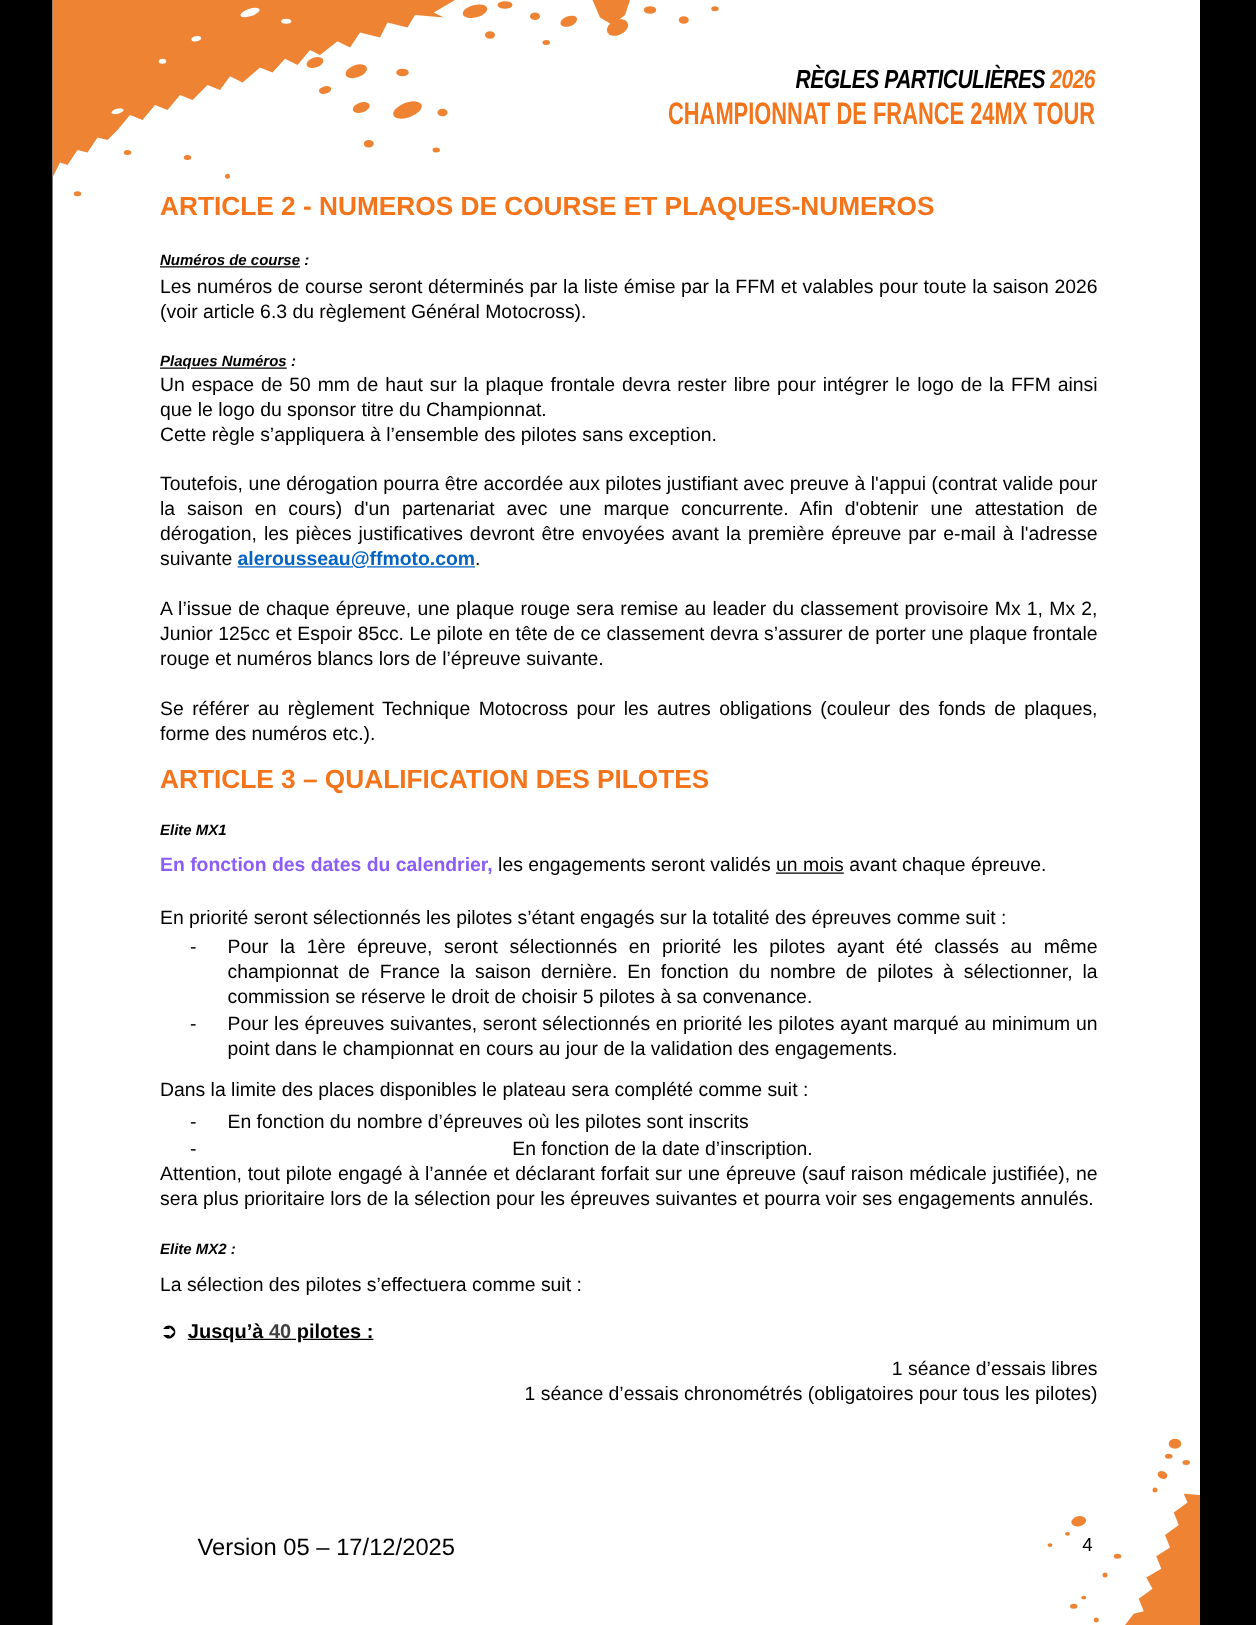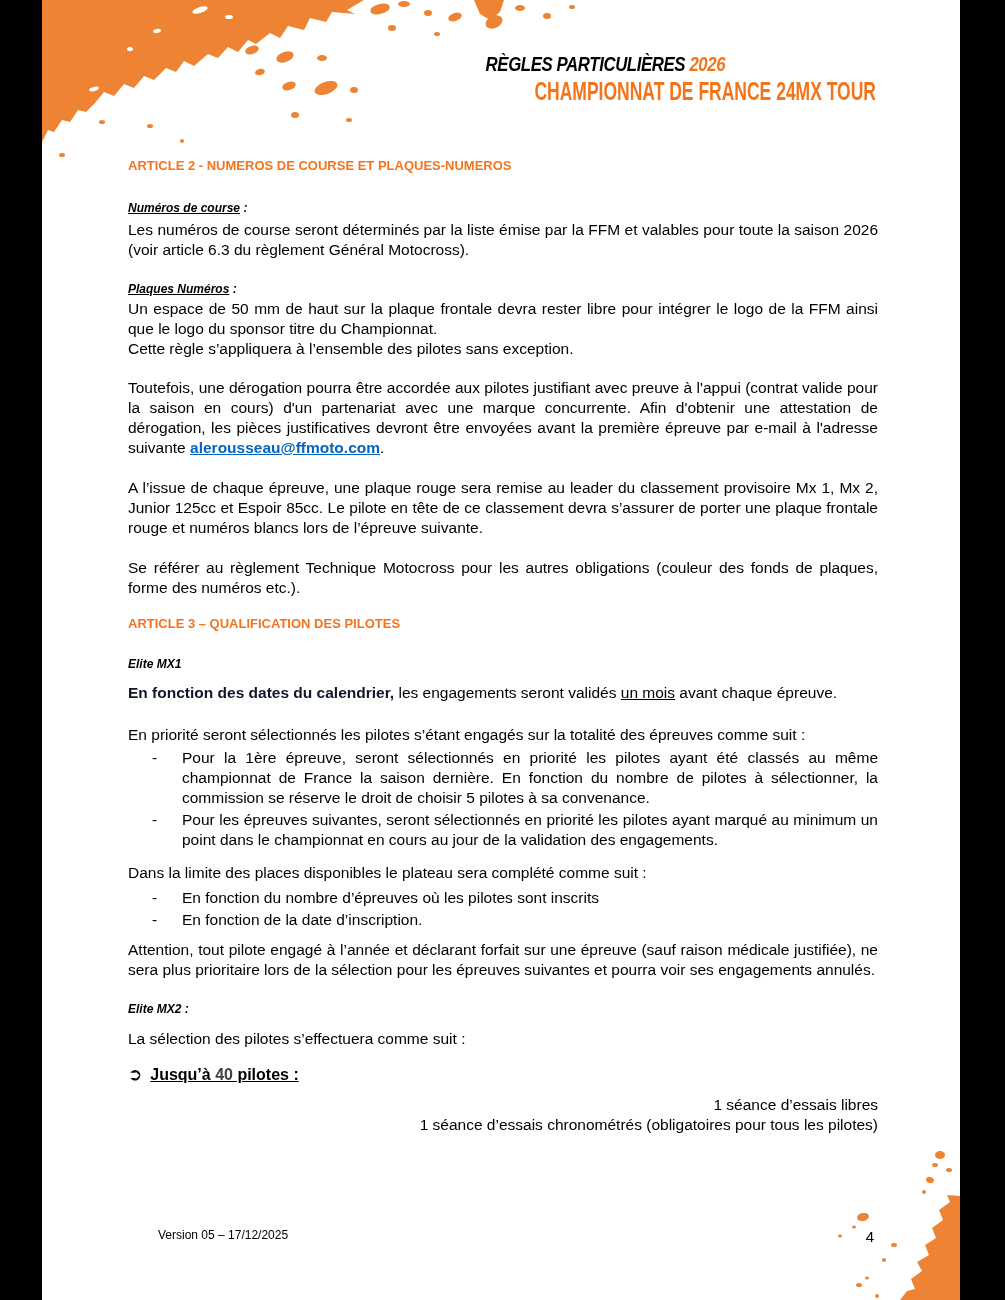"RÈGLES PARTICULIÈRES 2026" .doc-header { text-align: none -> right }
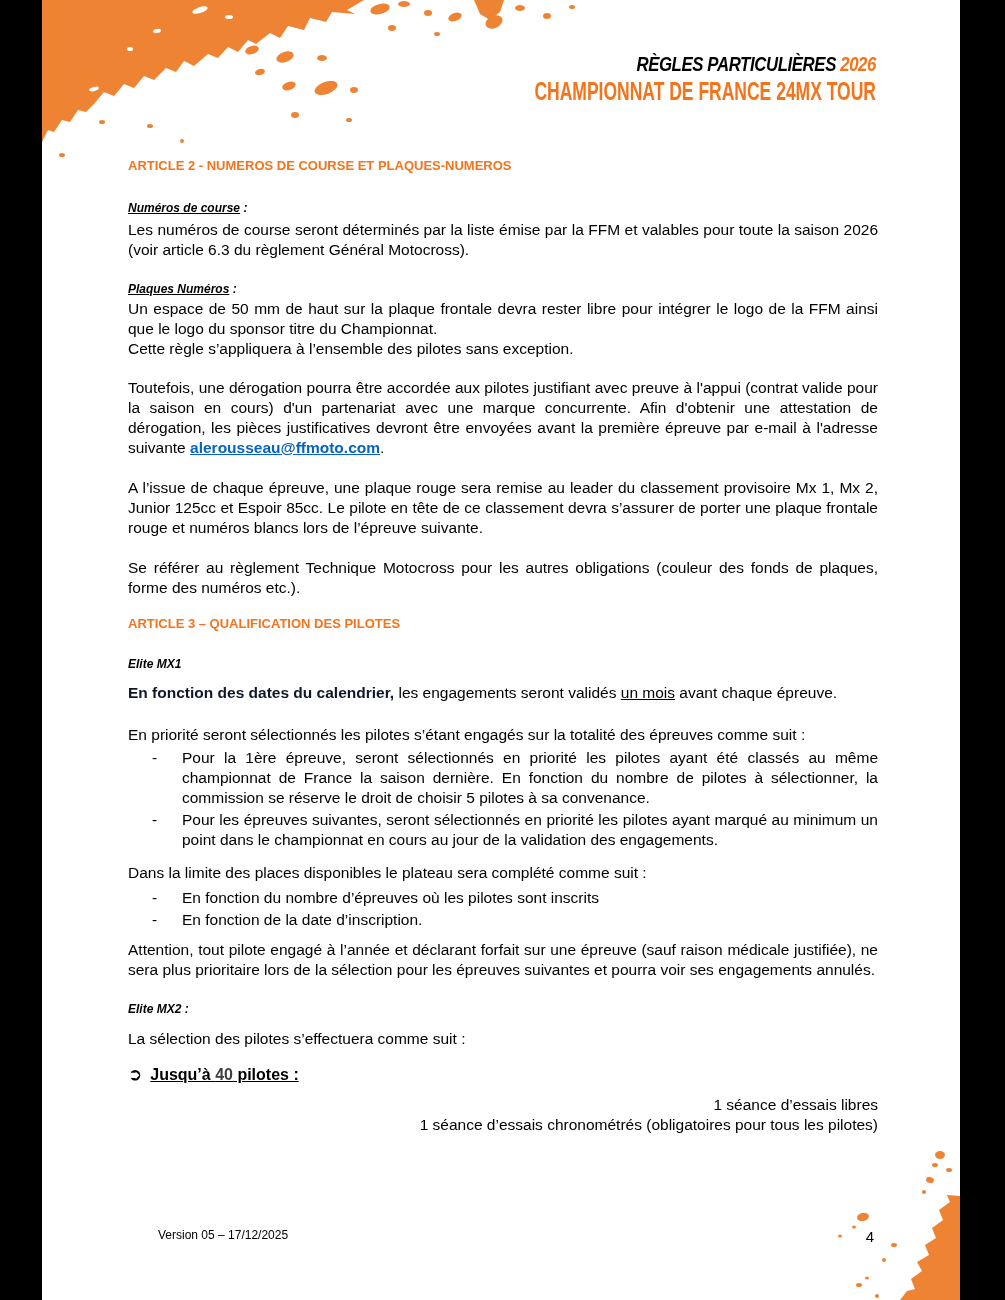"ARTICLE 2 - NUMEROS DE" .h-article { font-size: 13px -> 21px }
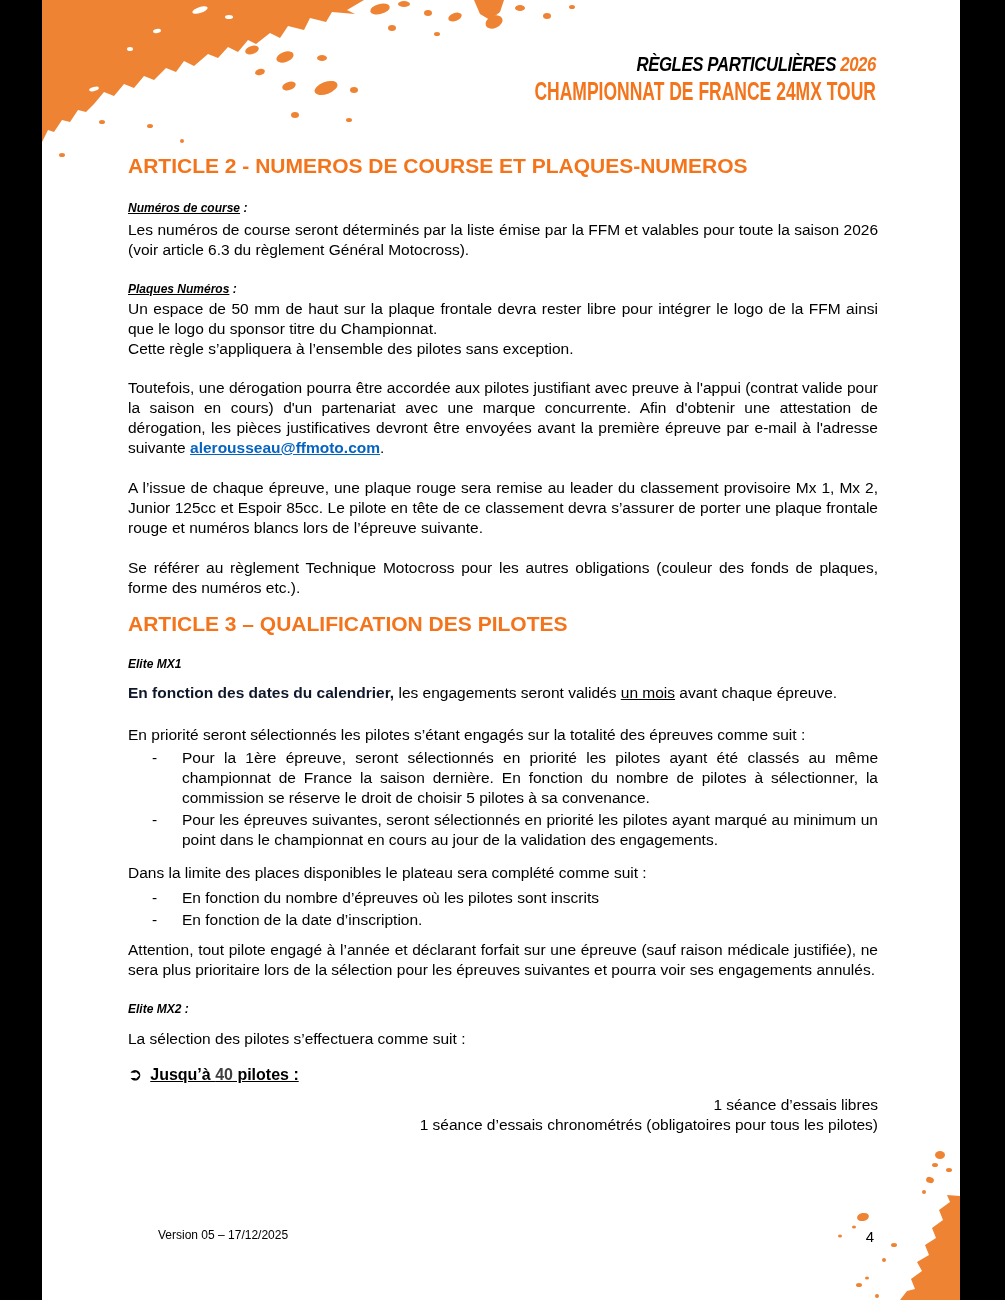"En fonction des dates du" .redbold { color: #0f172a -> #8b5cf6 }
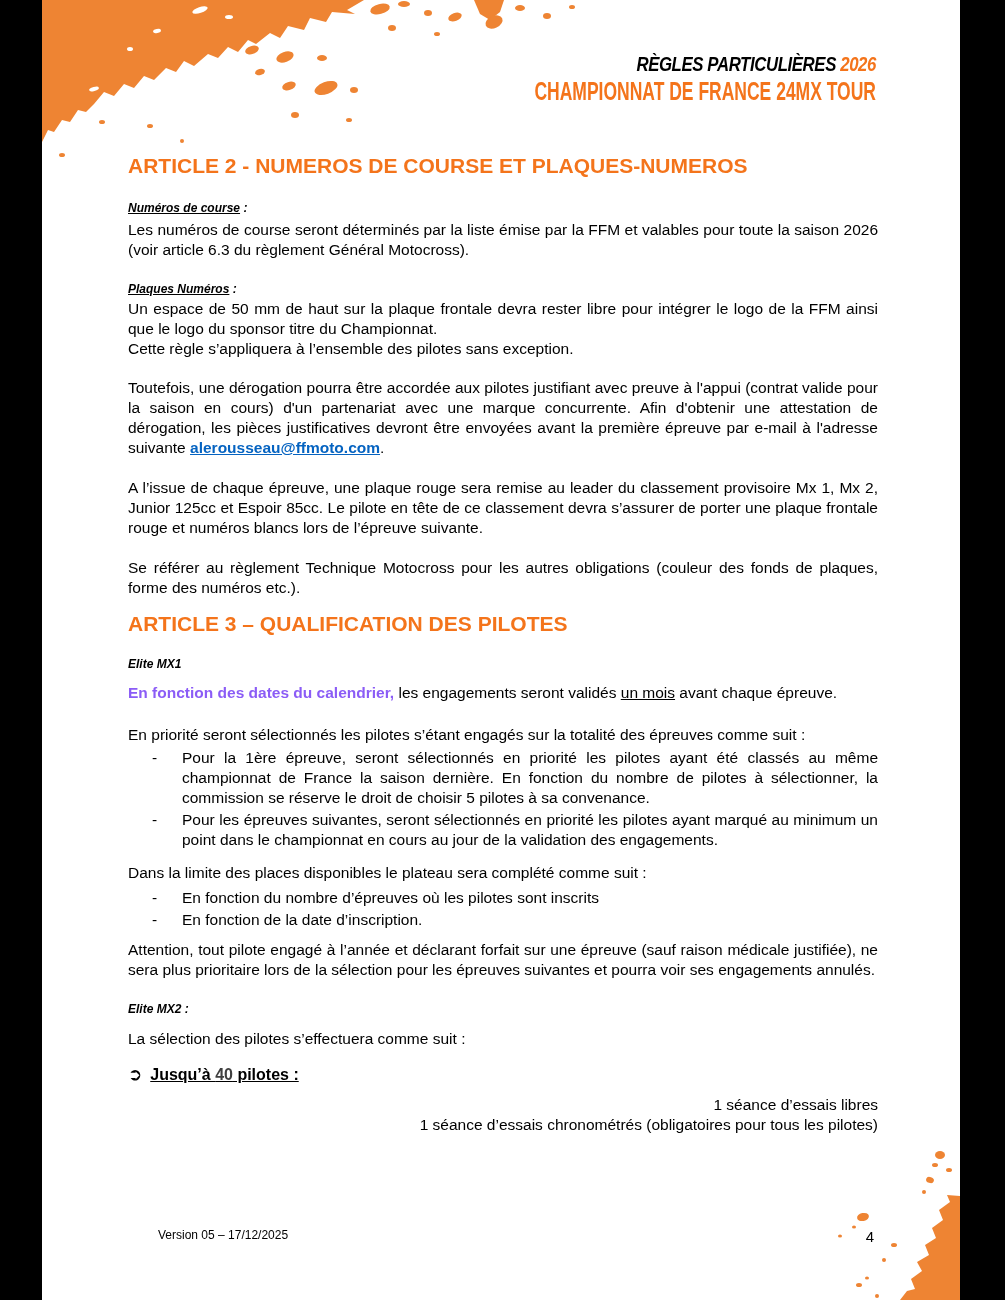"En fonction de la date" div.dash-text { text-align: left -> center }
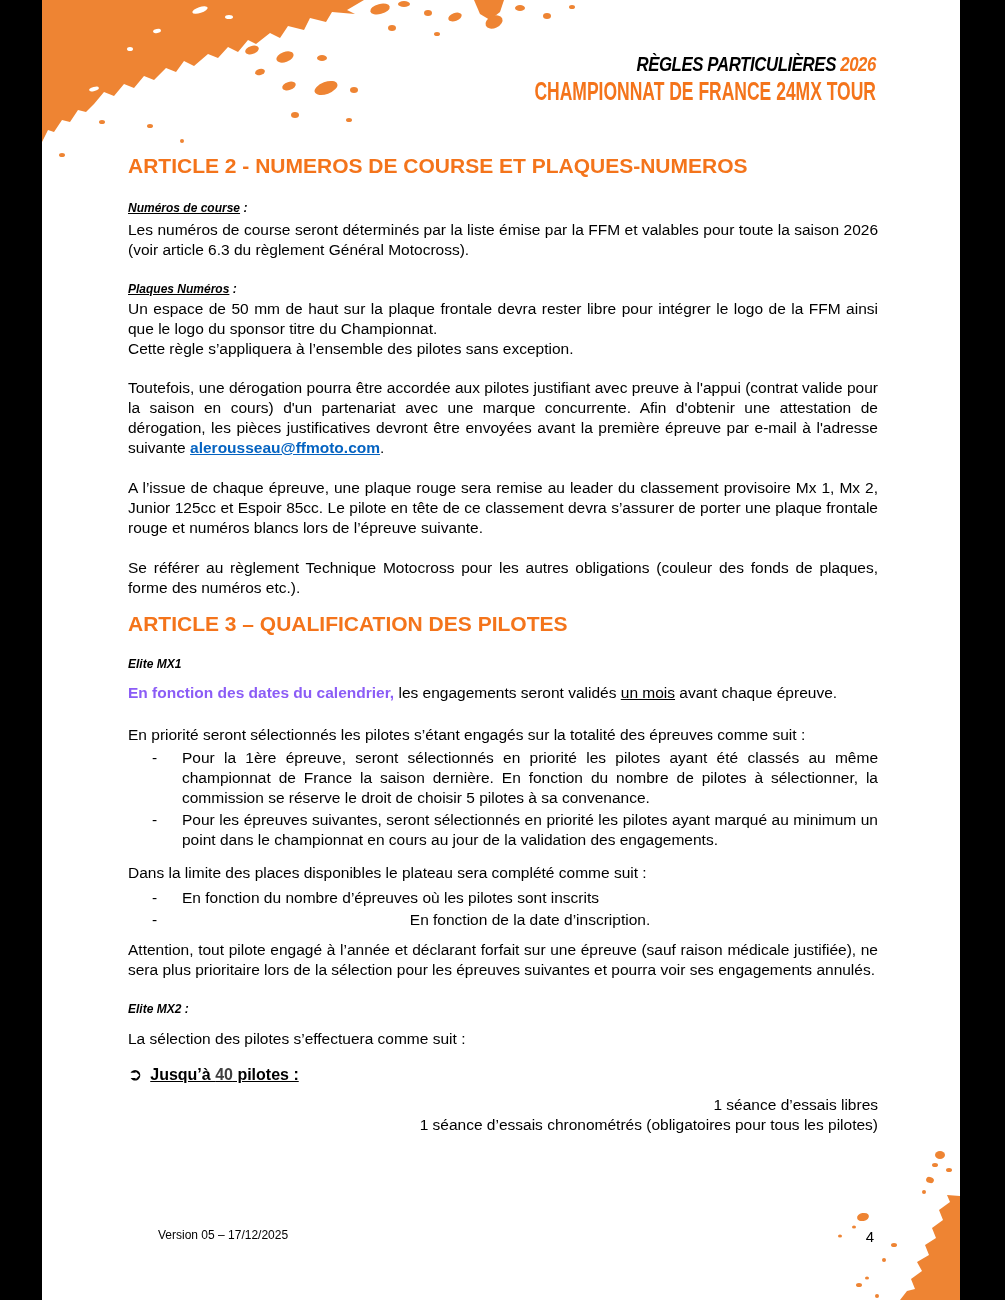"Attention, tout pilote engagé à" div.para { margin-top: 10px -> 0 }
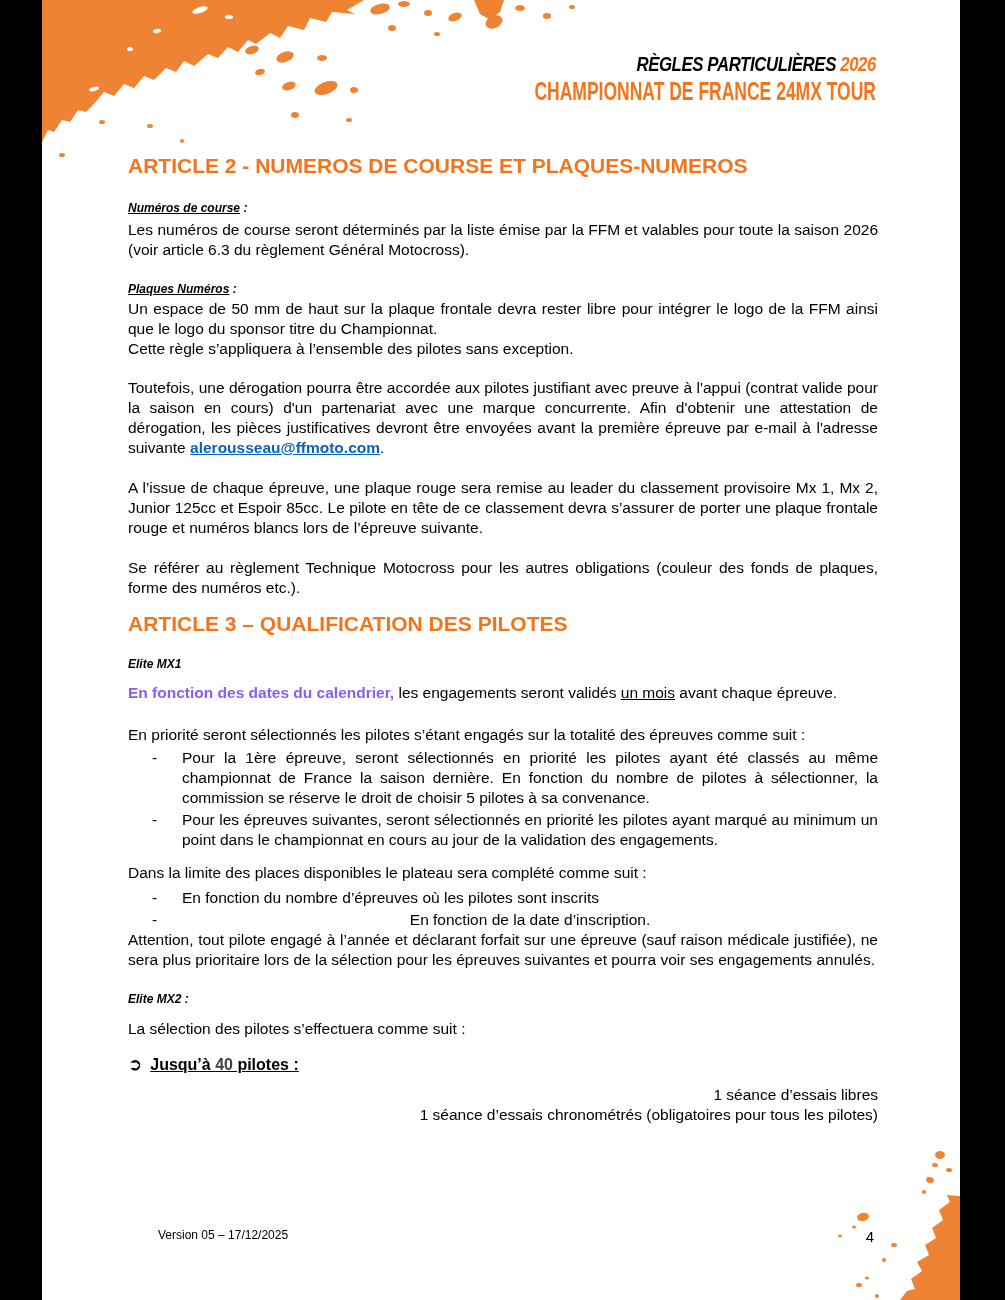"Version 05 – 17/12/2025" .footer-left { font-size: 12px -> 19px }
